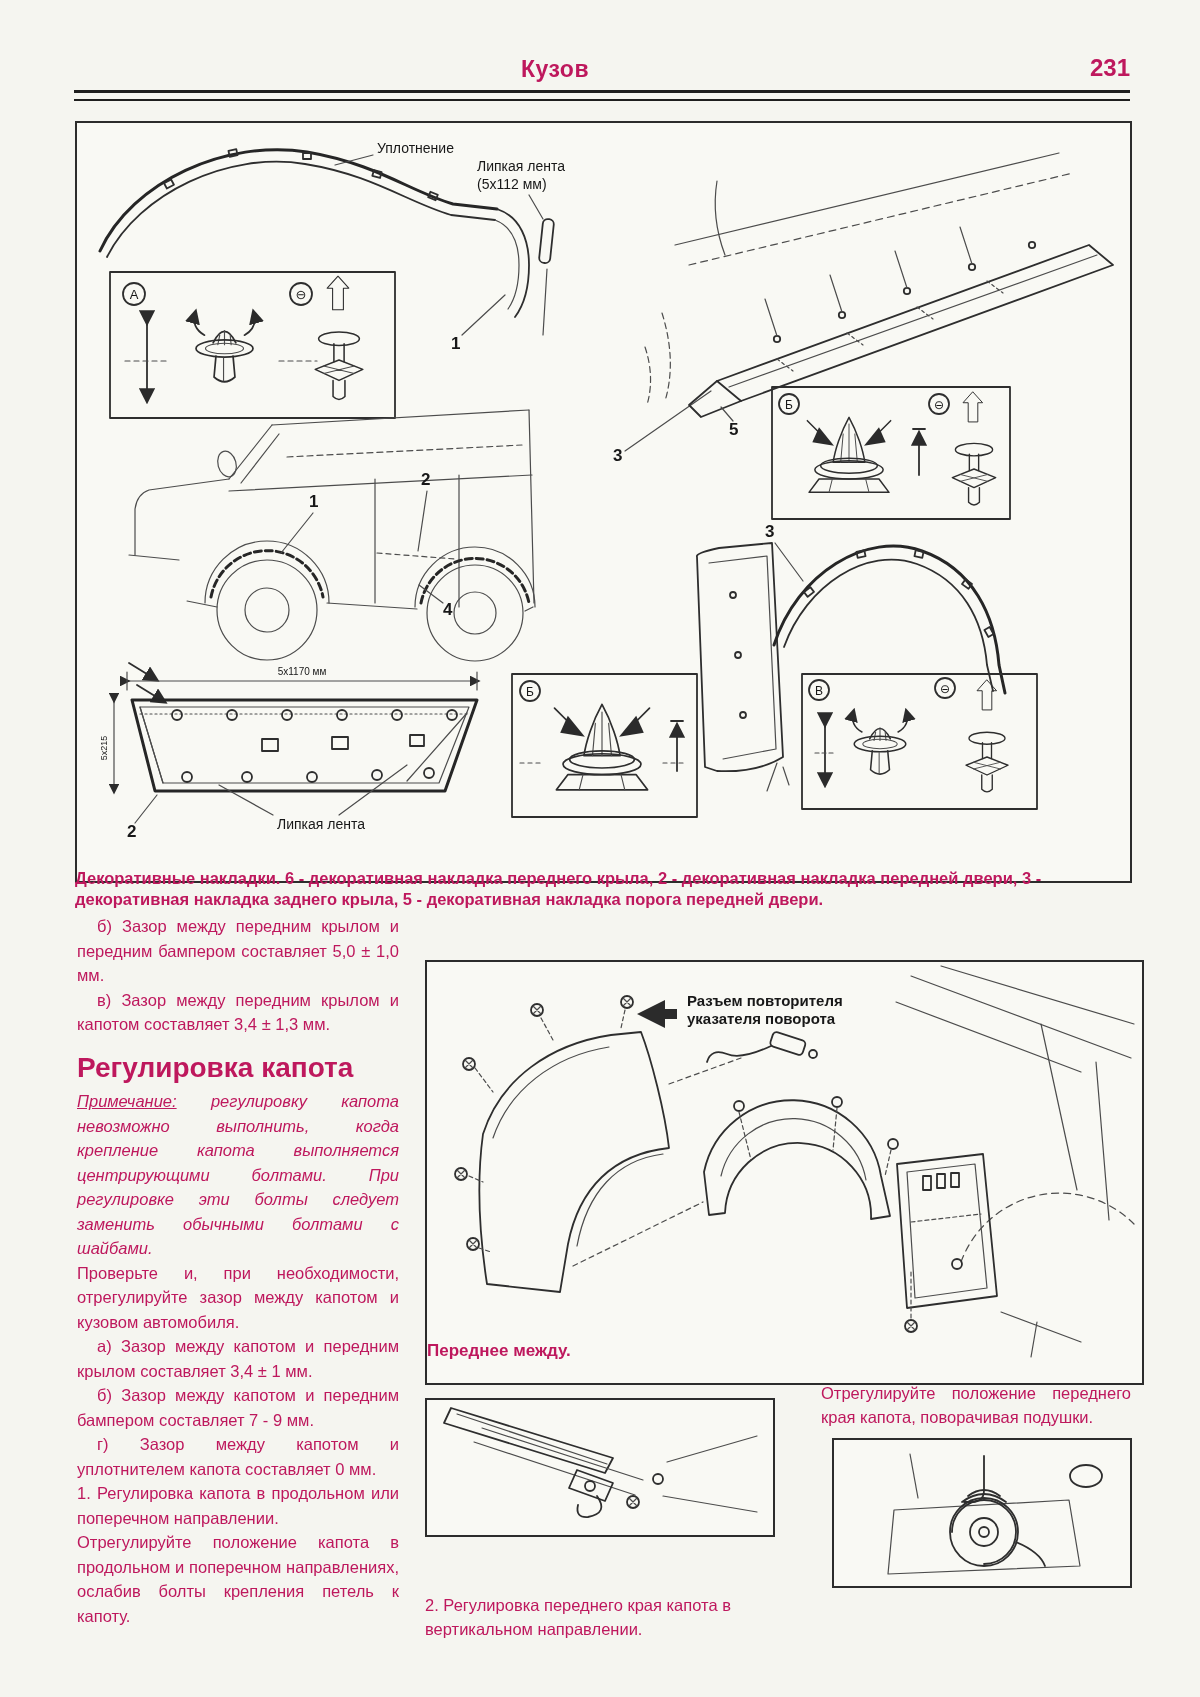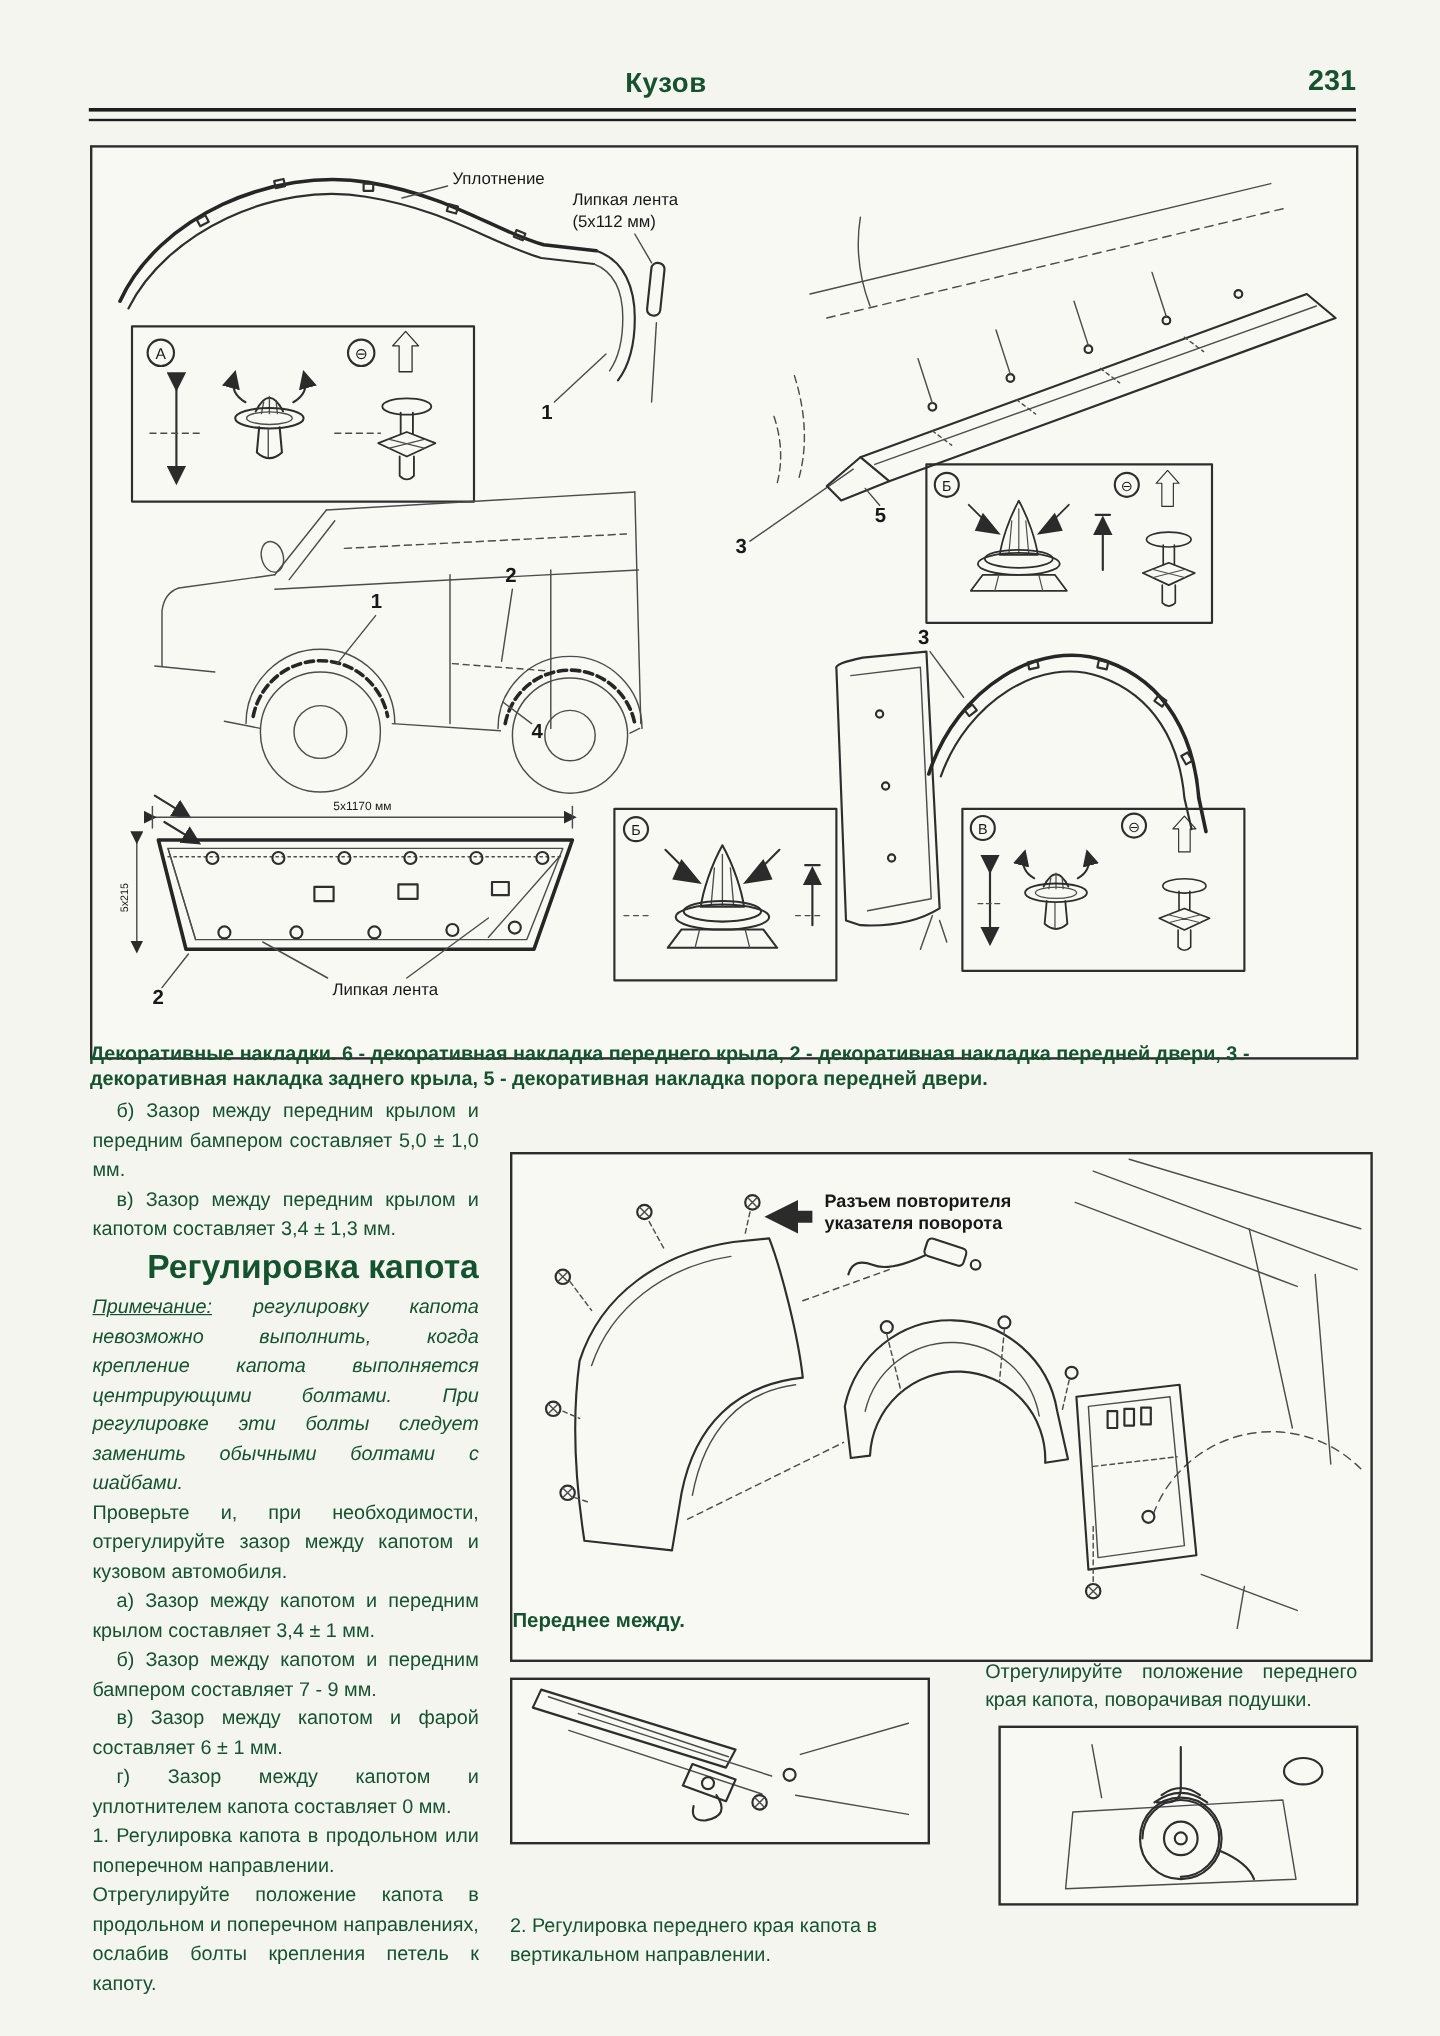"Кузов" .page { color: #14532d -> #be185d }
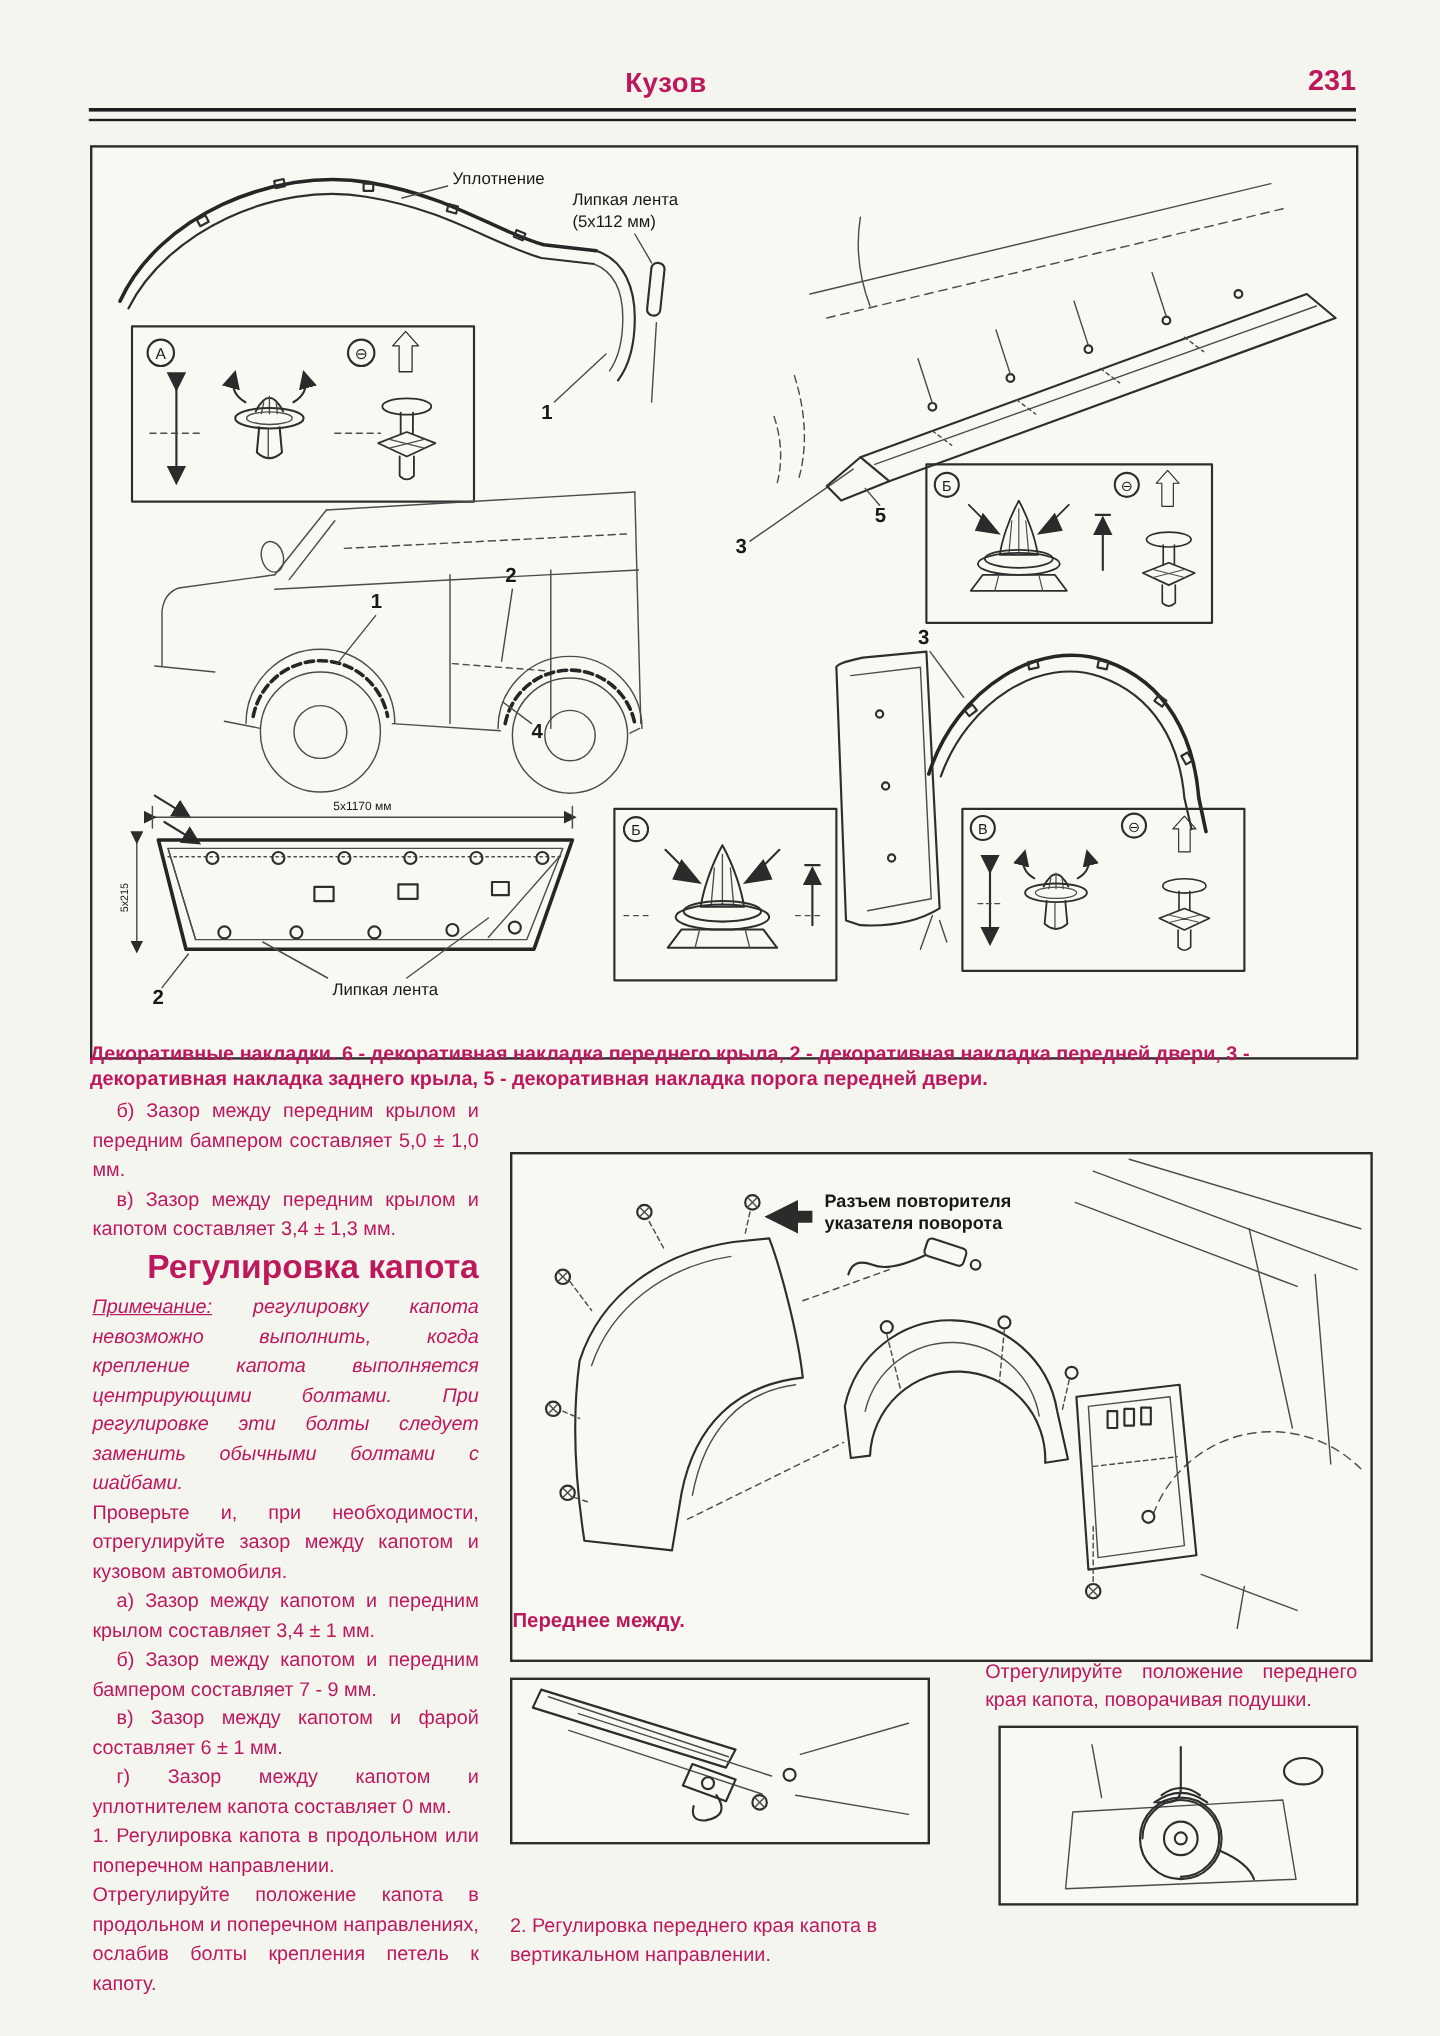"Регулировка капота" .left-col h2 { margin: 7px 0 9px 0 -> 19px 0 9px 0; text-align: right -> left }
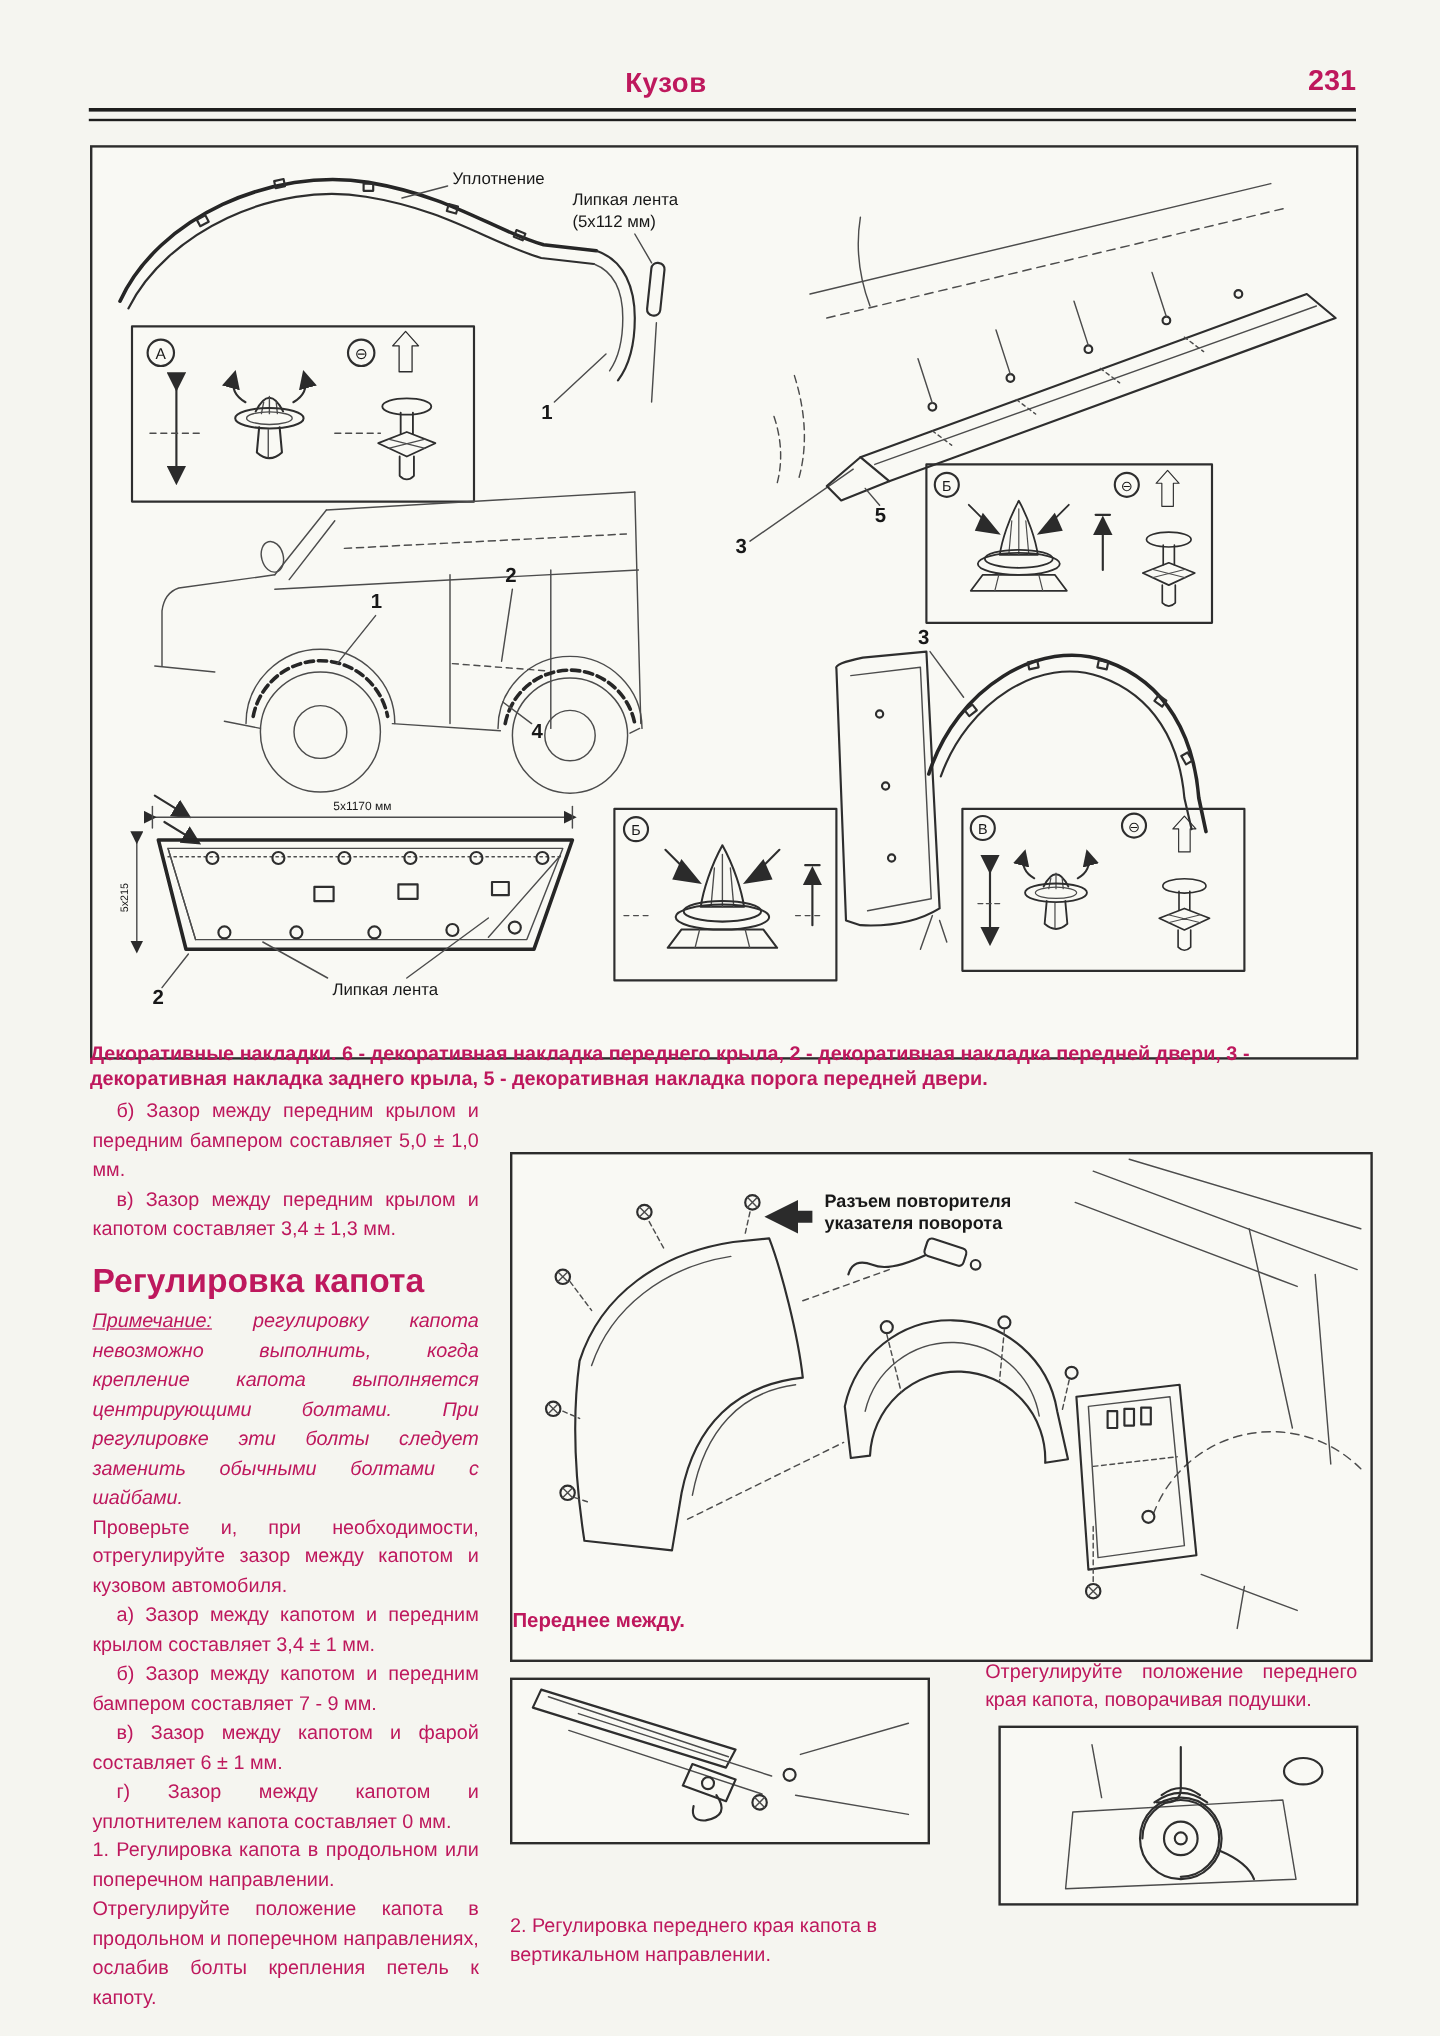"в) Зазор между капотом и" p.item { html: <p>в) Зазор между капотом и фарой составляет 6 ± 1 мм.</p> -> none }
